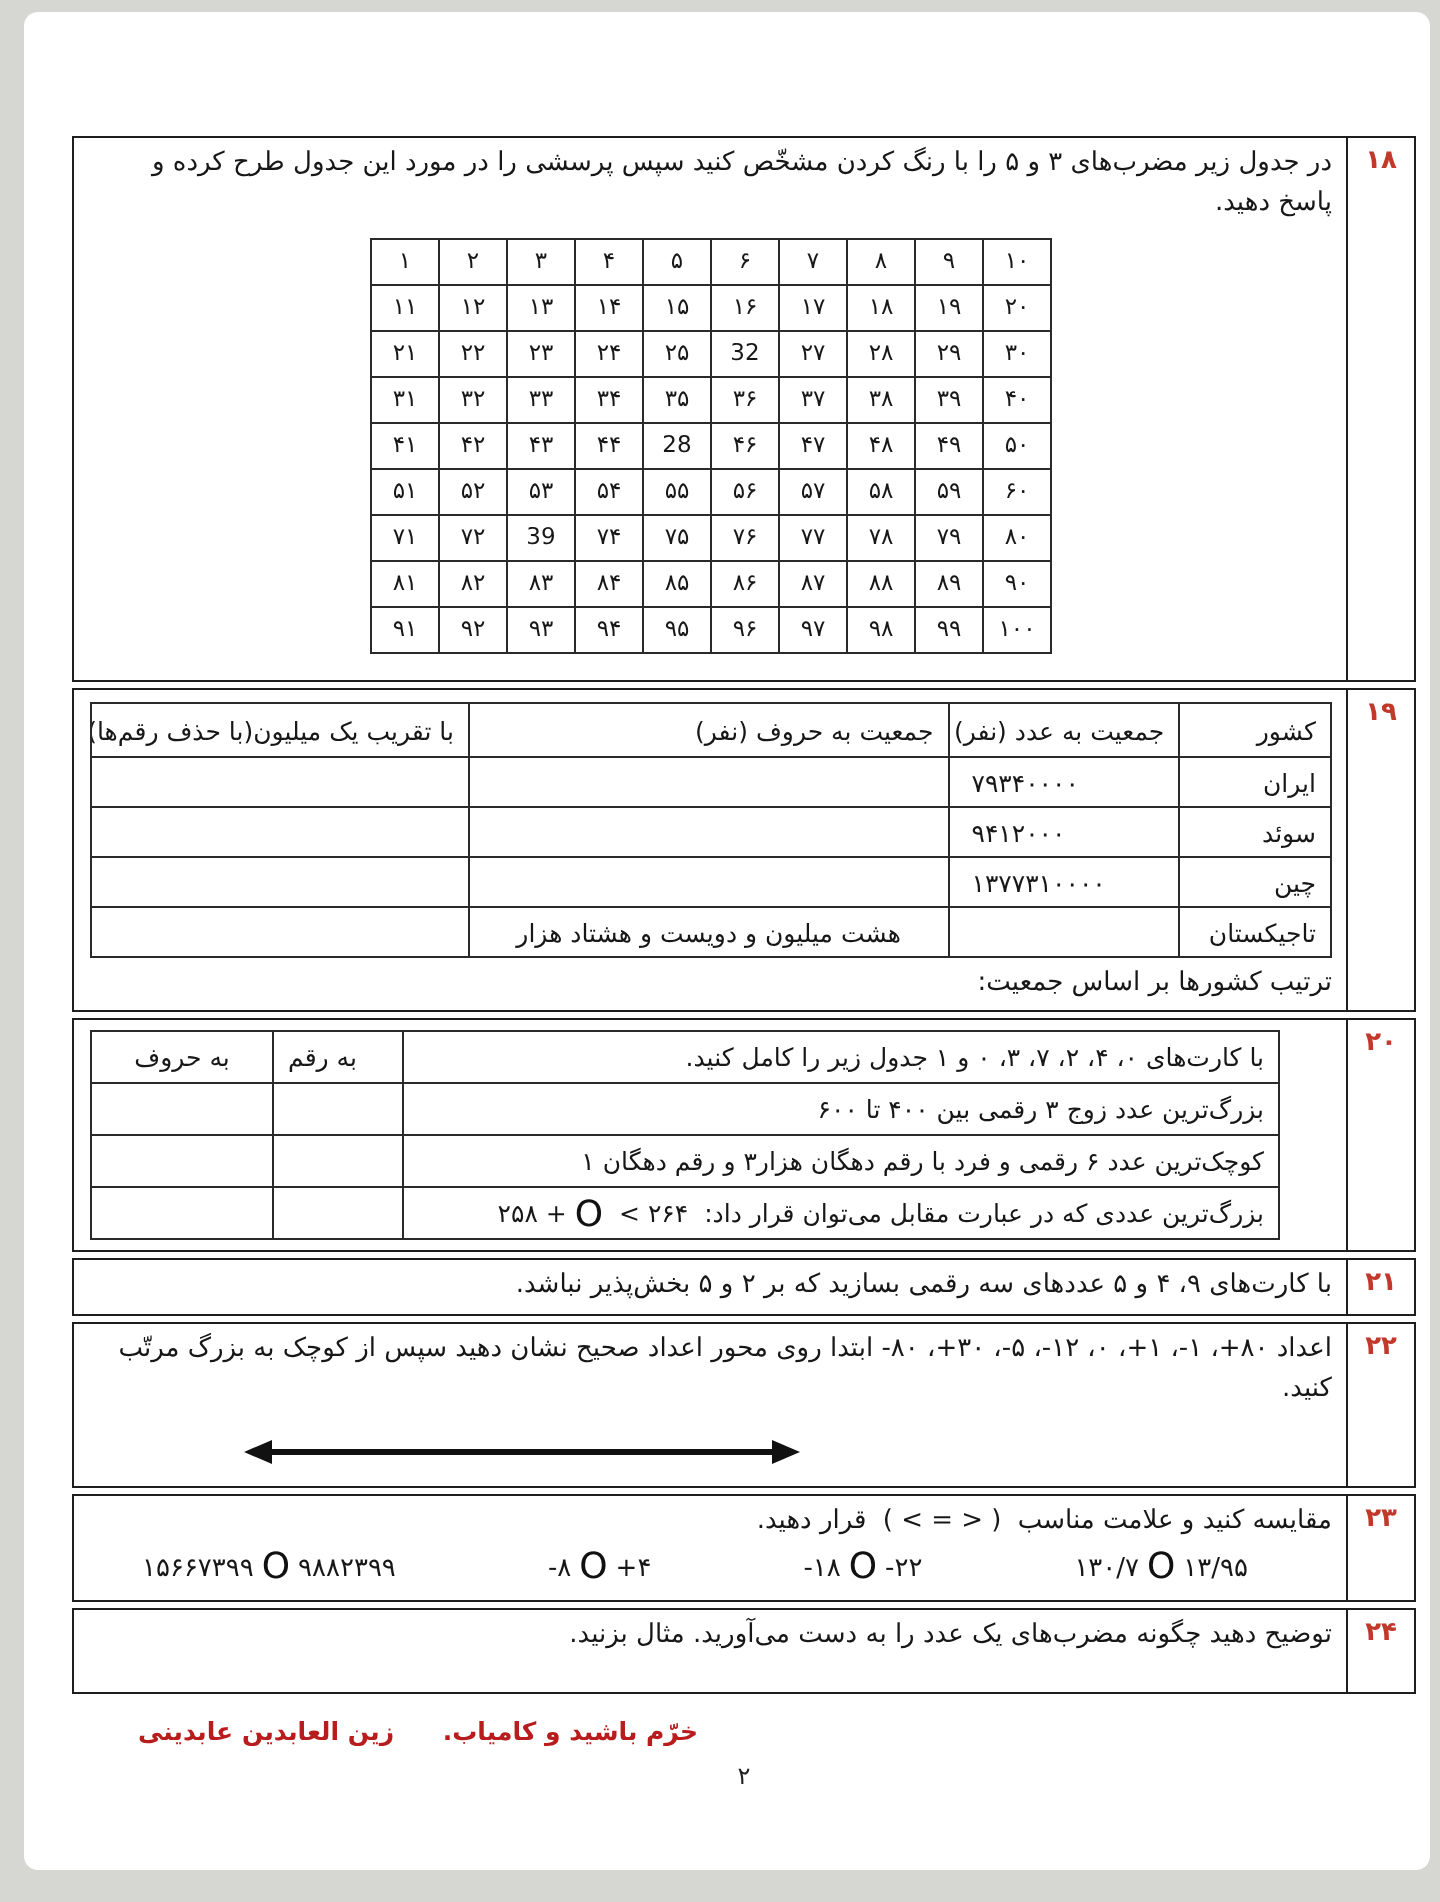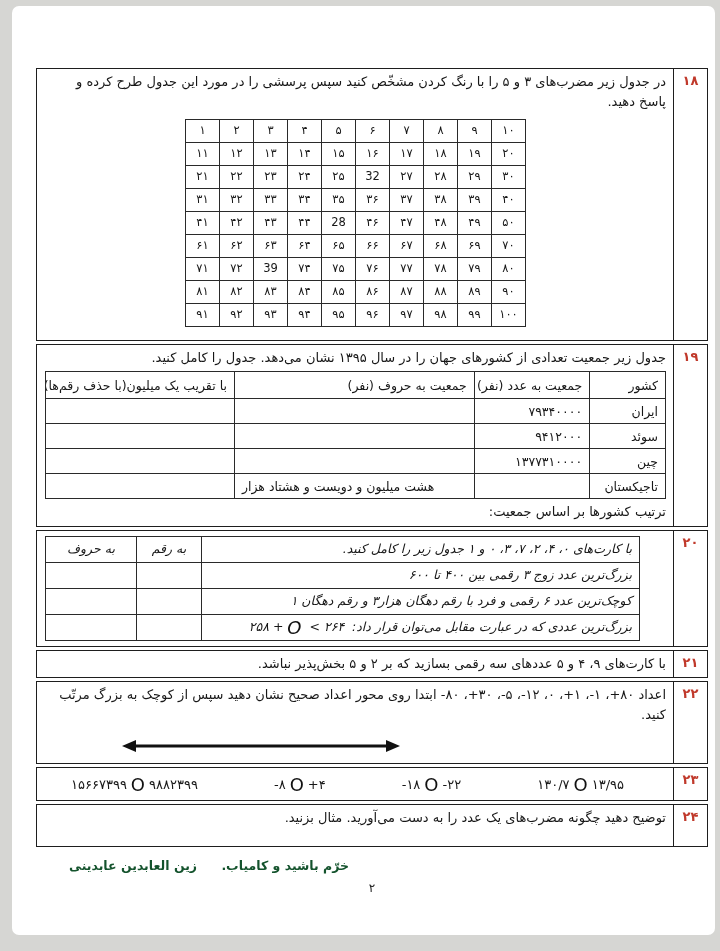"۵۱" tr { html: none -> <tr> <td>۵۱</td> <td>۵۲</td> <td>۵۳</td> <td>۵۴</td> <td>۵۵</td> <td>۵۶</td> <td>۵۷</td> <td>۵۸</td> <td>۵۹</td> <td>۶۰</td> </tr> }
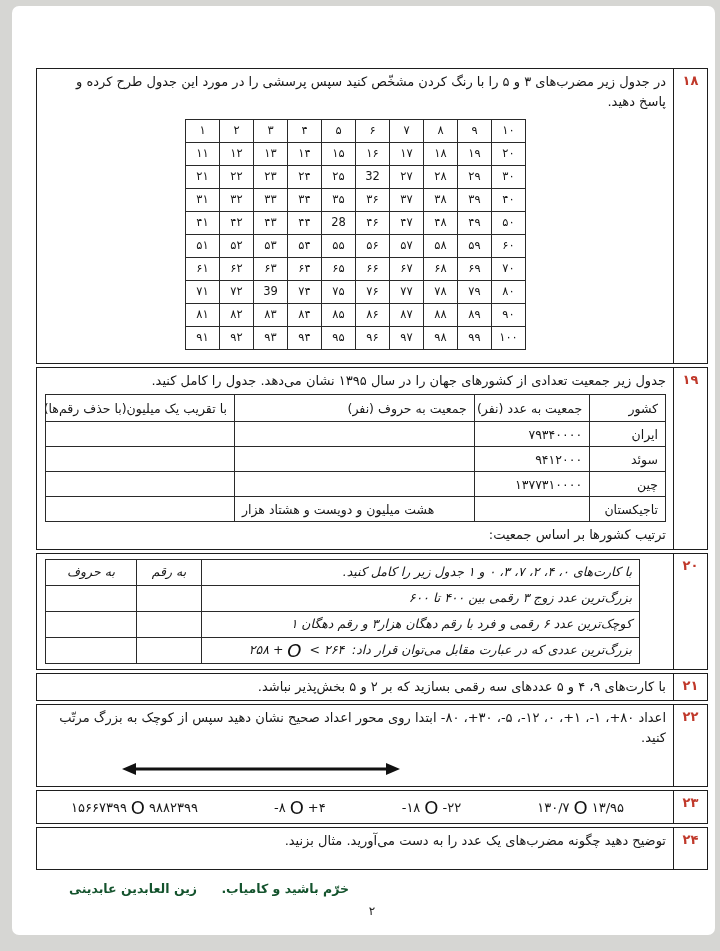"۶۱" tr { html: <tr> <td>۶۱</td> <td>۶۲</td> <td>۶۳</td> <td>۶۴</td> <td>۶۵</td> <td>۶۶</td> <td>۶۷</td> <td>۶۸</td> <td>۶۹</td> <td>۷۰</td> </tr> -> none }
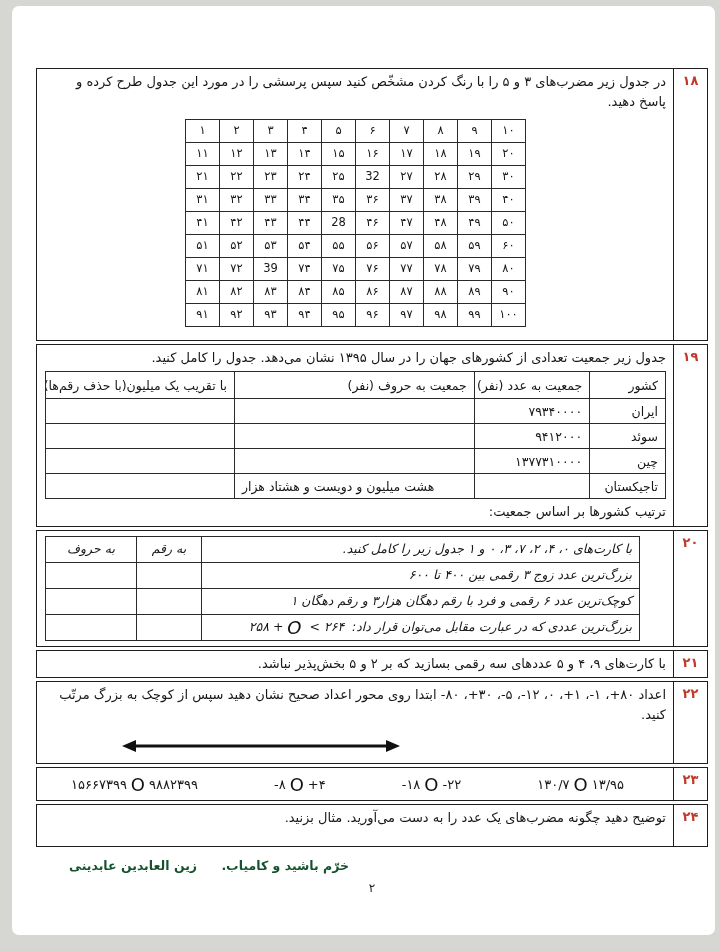"جدول زیر جمعیت تعدادی از" span.qtext { html: <span>جدول زیر جمعیت تعدادی از کشورهای جهان را در سال ۱۳۹۵ نشان می‌دهد. جدول را کامل کنید.</span> -> none }
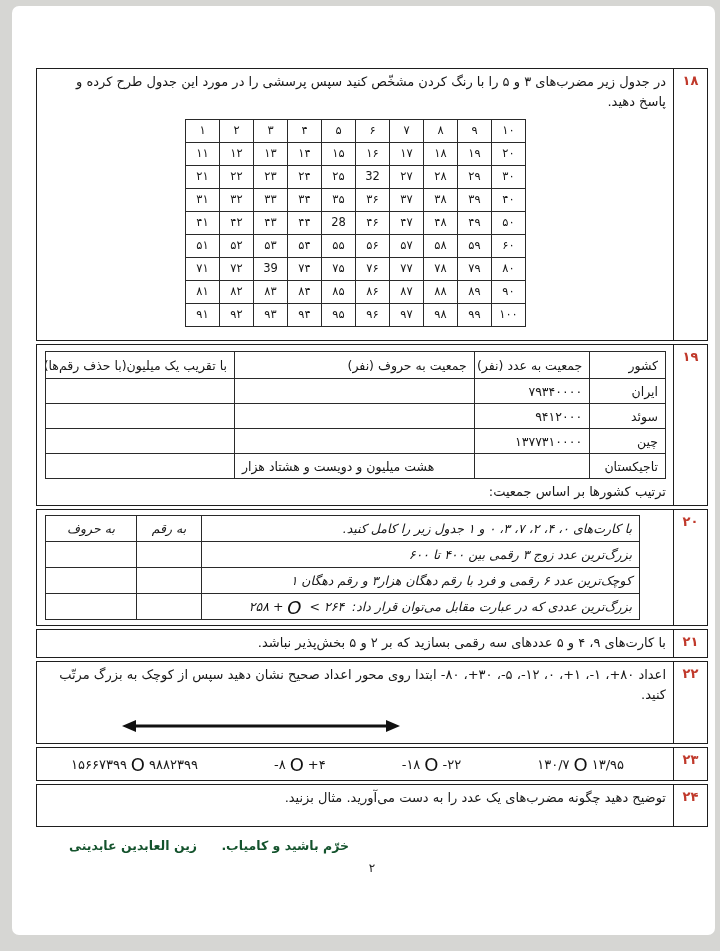"۷۹۳۴۰۰۰۰" .pop-table td.pc1 { text-align: right -> left }
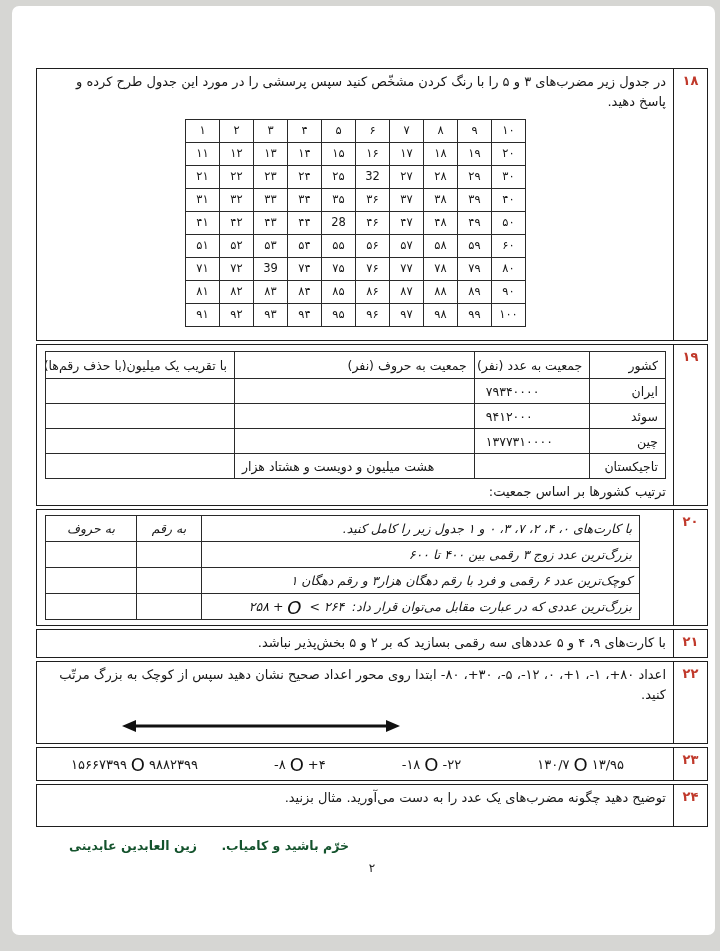"هشت میلیون و دویست و" .pop-table td.pc2 { text-align: left -> center }
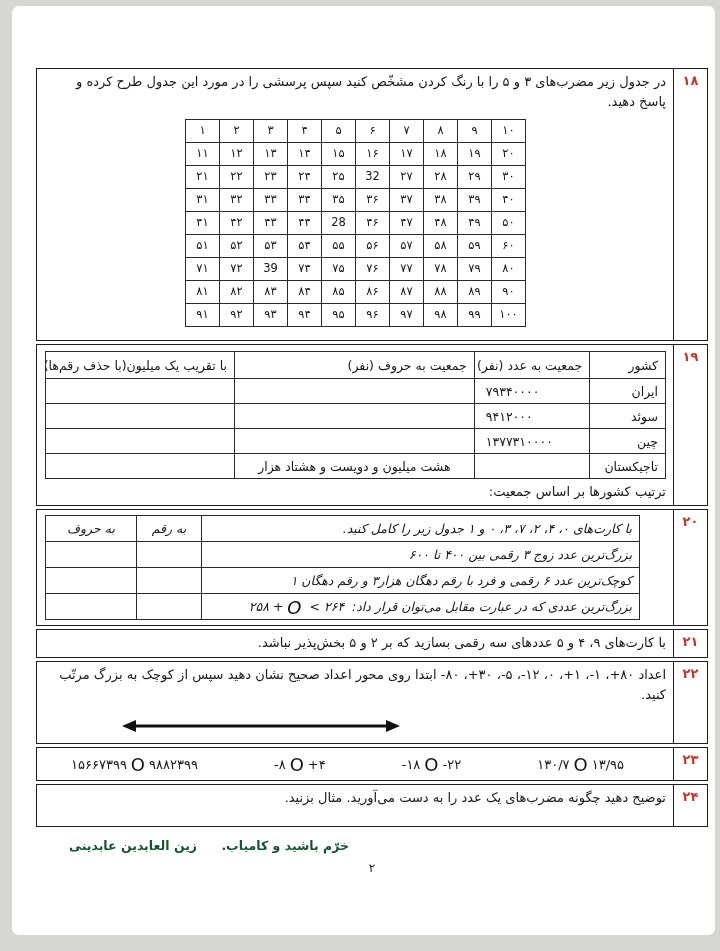"به حروف" .q20-table td { font-style: italic -> none }
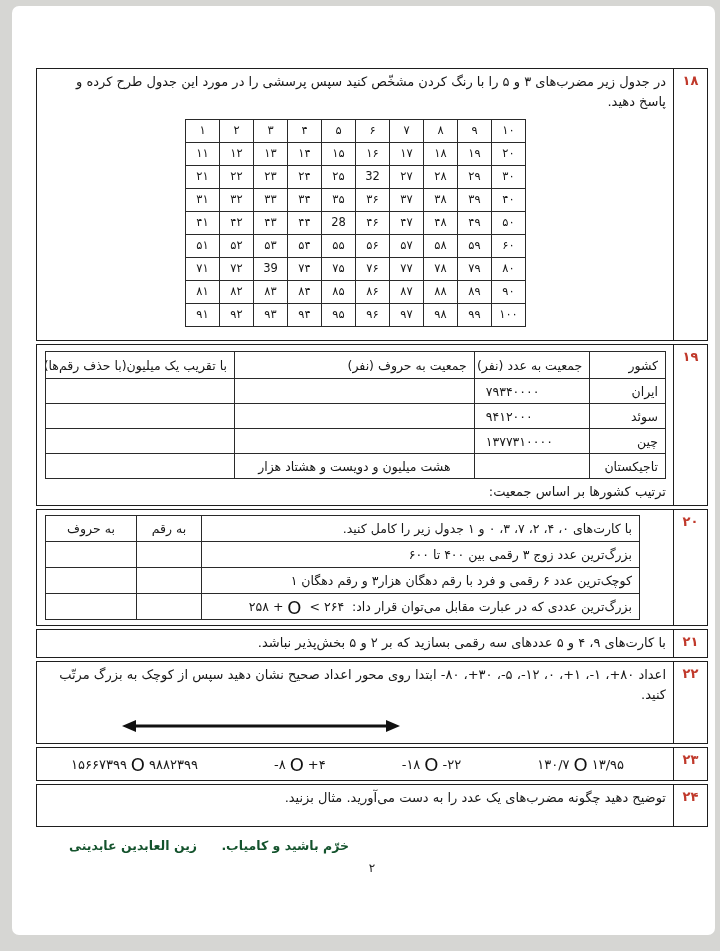"به رقم" .q20-table td.dcol { text-align: center -> left }
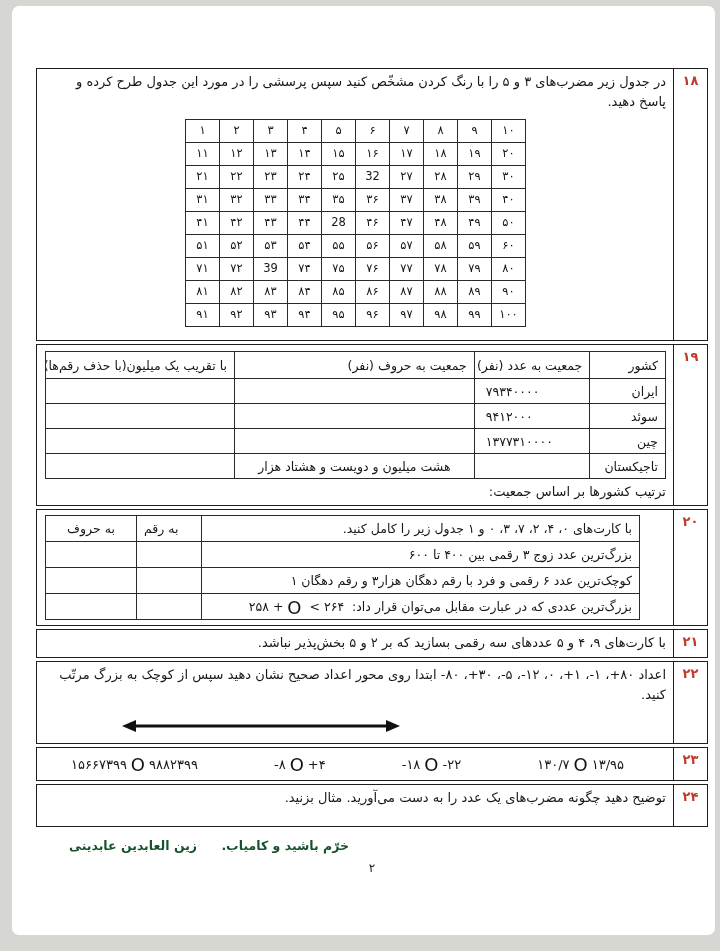"مقایسه کنید و علامت مناسب" span.qtext { html: none -> <span> <span>مقایسه کنید و علامت مناسب</span> <span>( &lt; = &gt; )</span> <span>قرار دهید.</span> </span> }
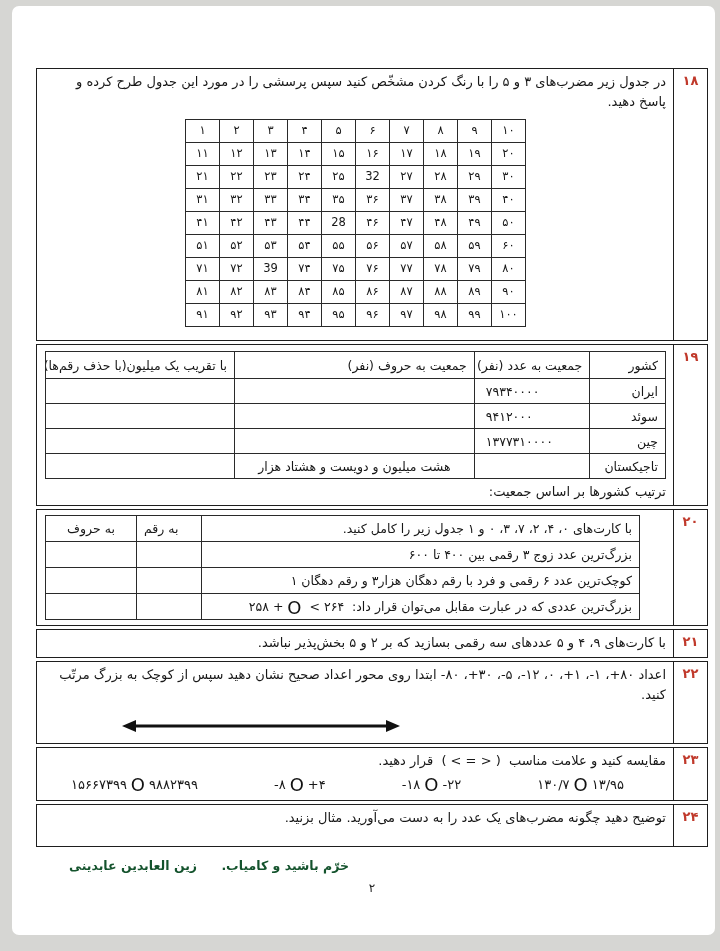"خرّم باشید و کامیاب. زین" .footer { color: #14532d -> #b91c1c }
